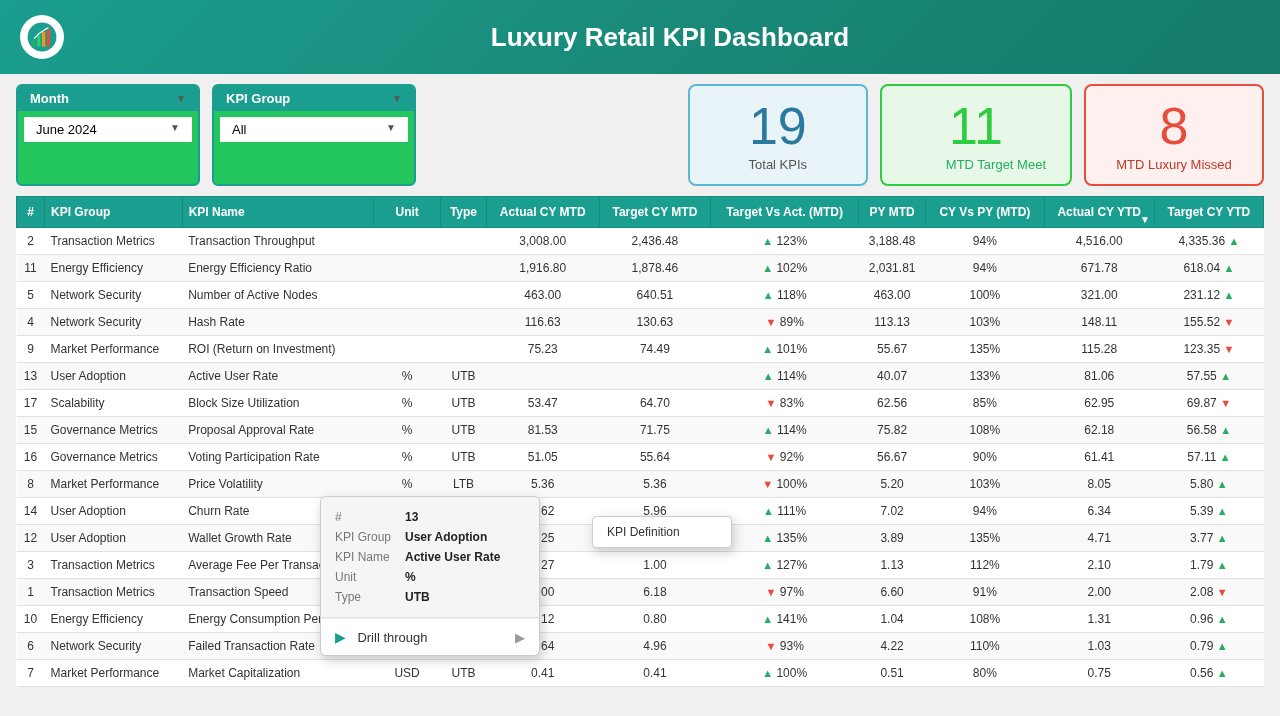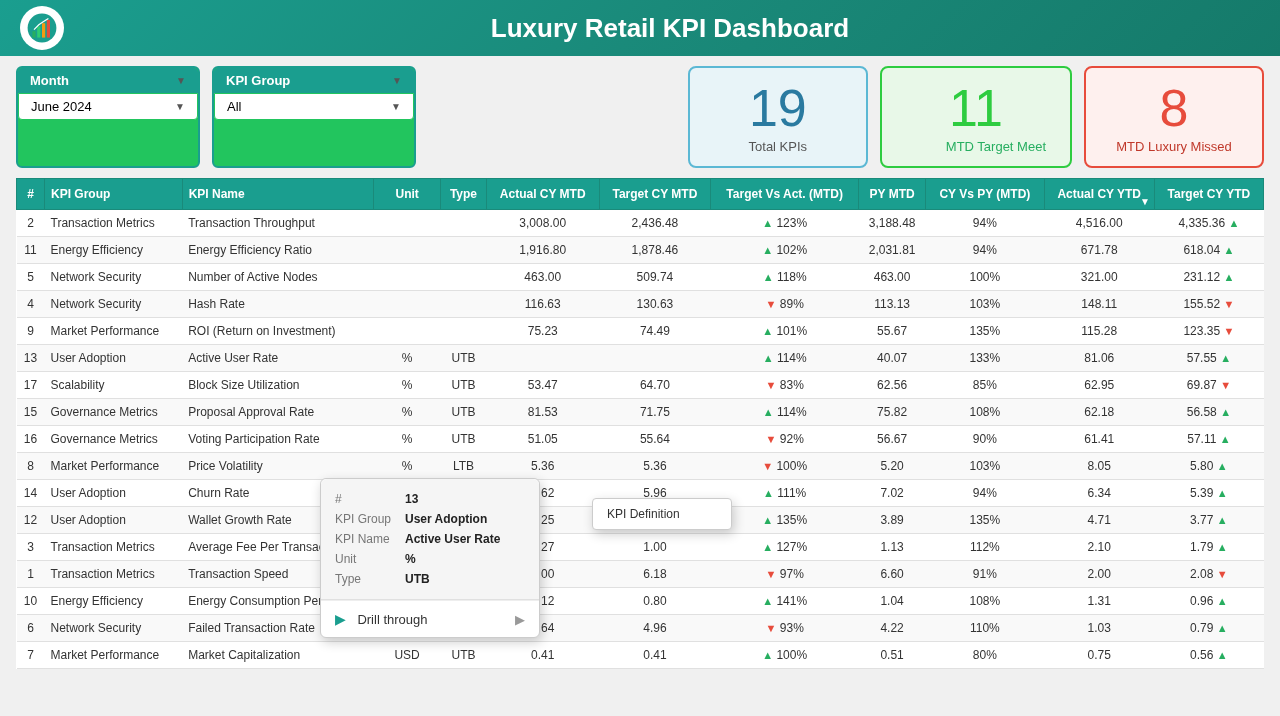"Luxury Retail KPI Dashboard" .header { height: 56px -> 74px }
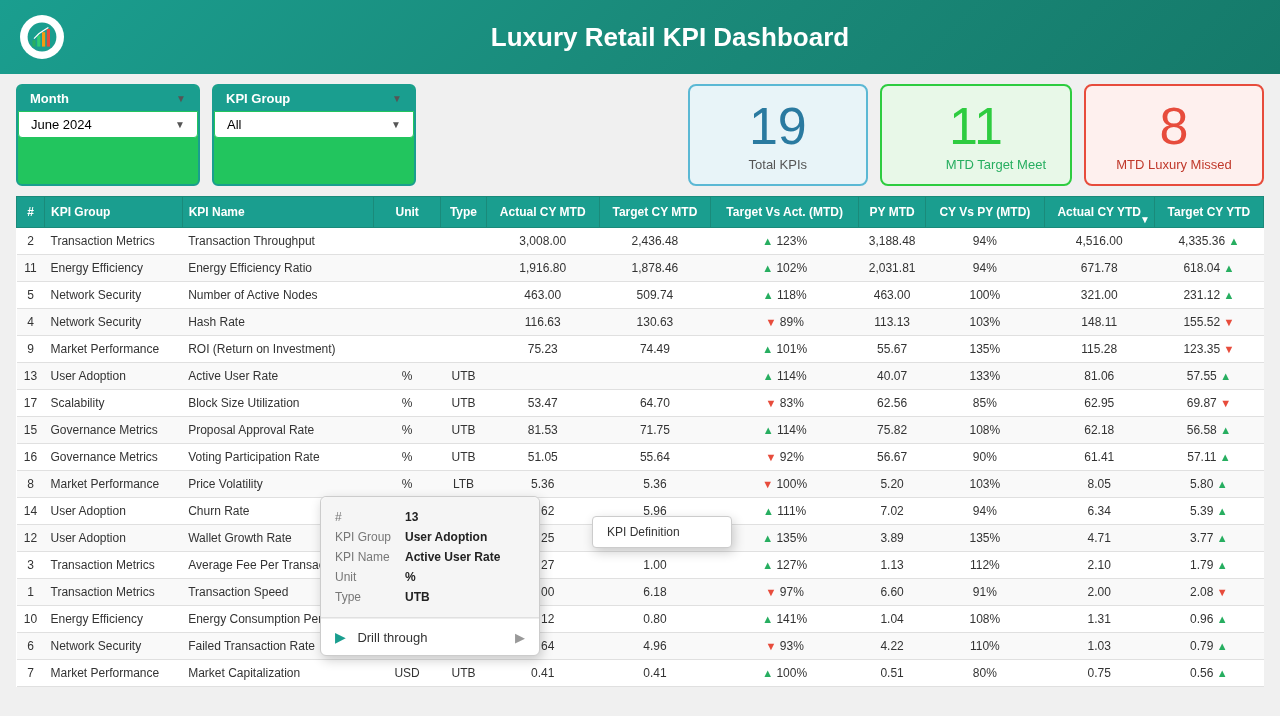"June 2024" .filter-value { align-items: center -> flex-start; border: 1px solid #22c55e -> 6px solid #22c55e }
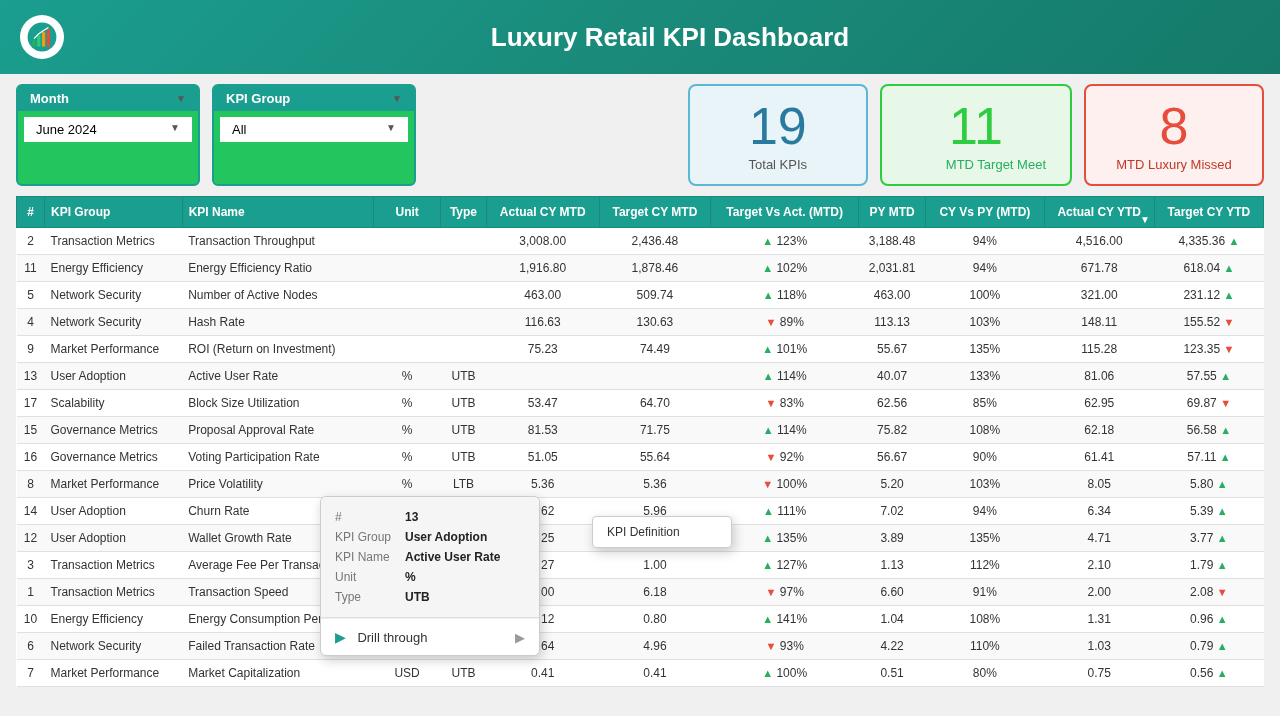"509.74" td { text: 509.74 -> 640.51 }
